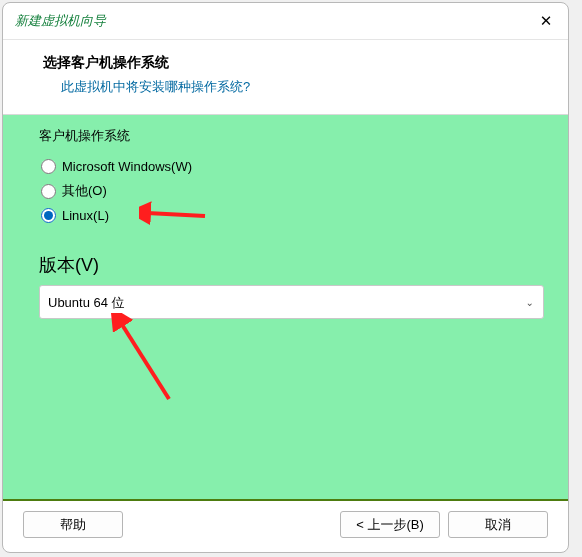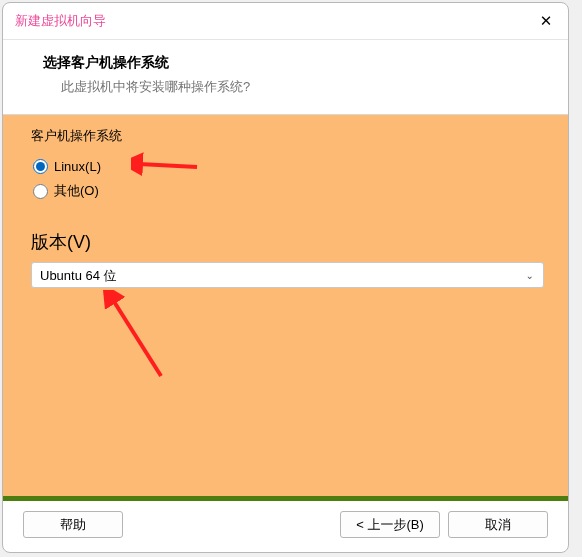"新建虚拟机向导" .titlebar .title { color: #ec4899 -> #15803d; font-style: none -> italic }
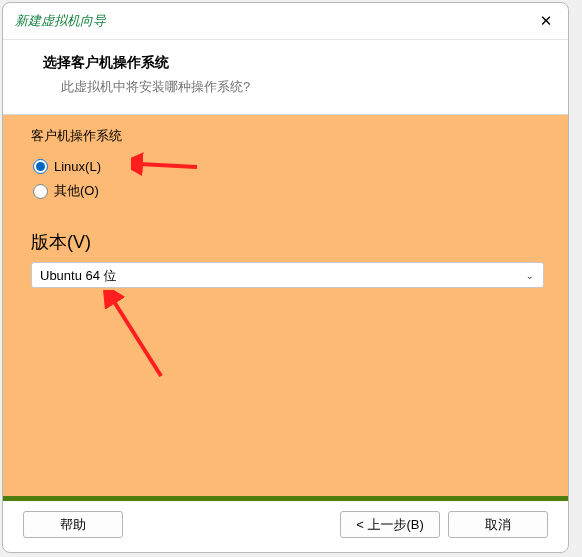"此虚拟机中将安装哪种操作系统?" .header .subheading { color: #737373 -> #0369a1 }
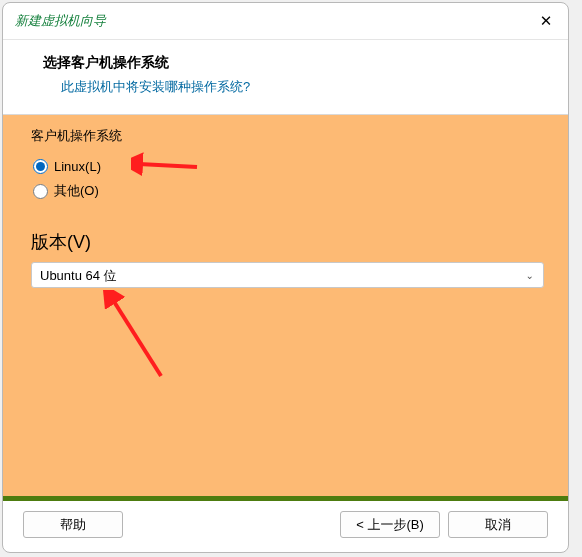"客户机操作系统" .body { background: #fdba74 -> #86efac; border-bottom: 5px solid #4d7c0f -> 2px solid #4d7c0f; padding: 12px 24px 16px 28px -> 12px 24px 16px 36px }
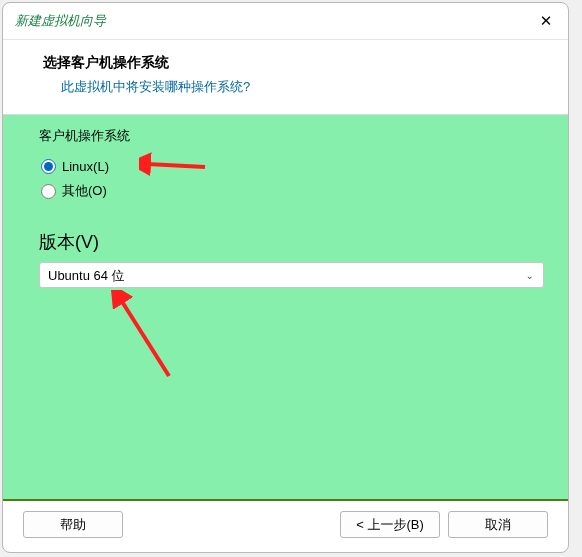"Microsoft Windows(W)" label.radio-row { html: none -> <label> <input> <span>Microsoft Windows(W)</span> </label> }
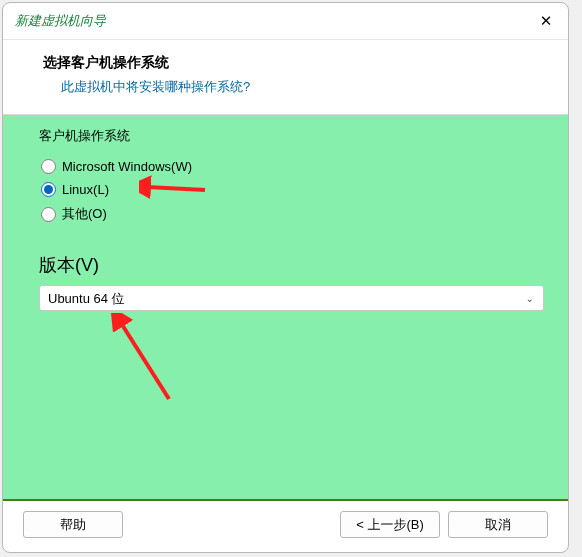"Linux(L)" label.radio-row { order: before "其他(O)" -> after "其他(O)" }
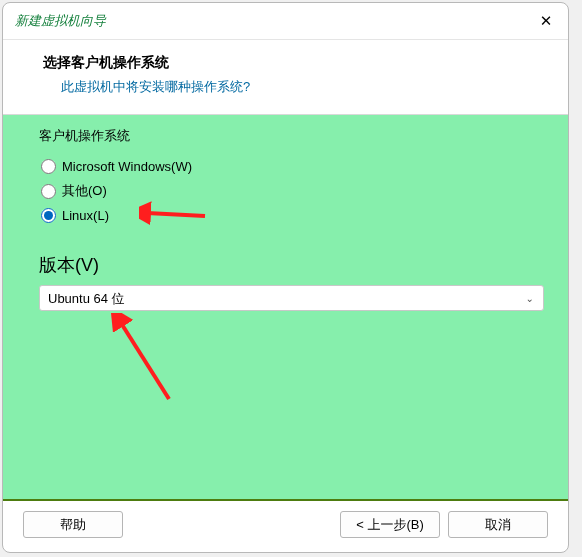"Ubuntu 64 位" select { height: 26px -> 34px }
